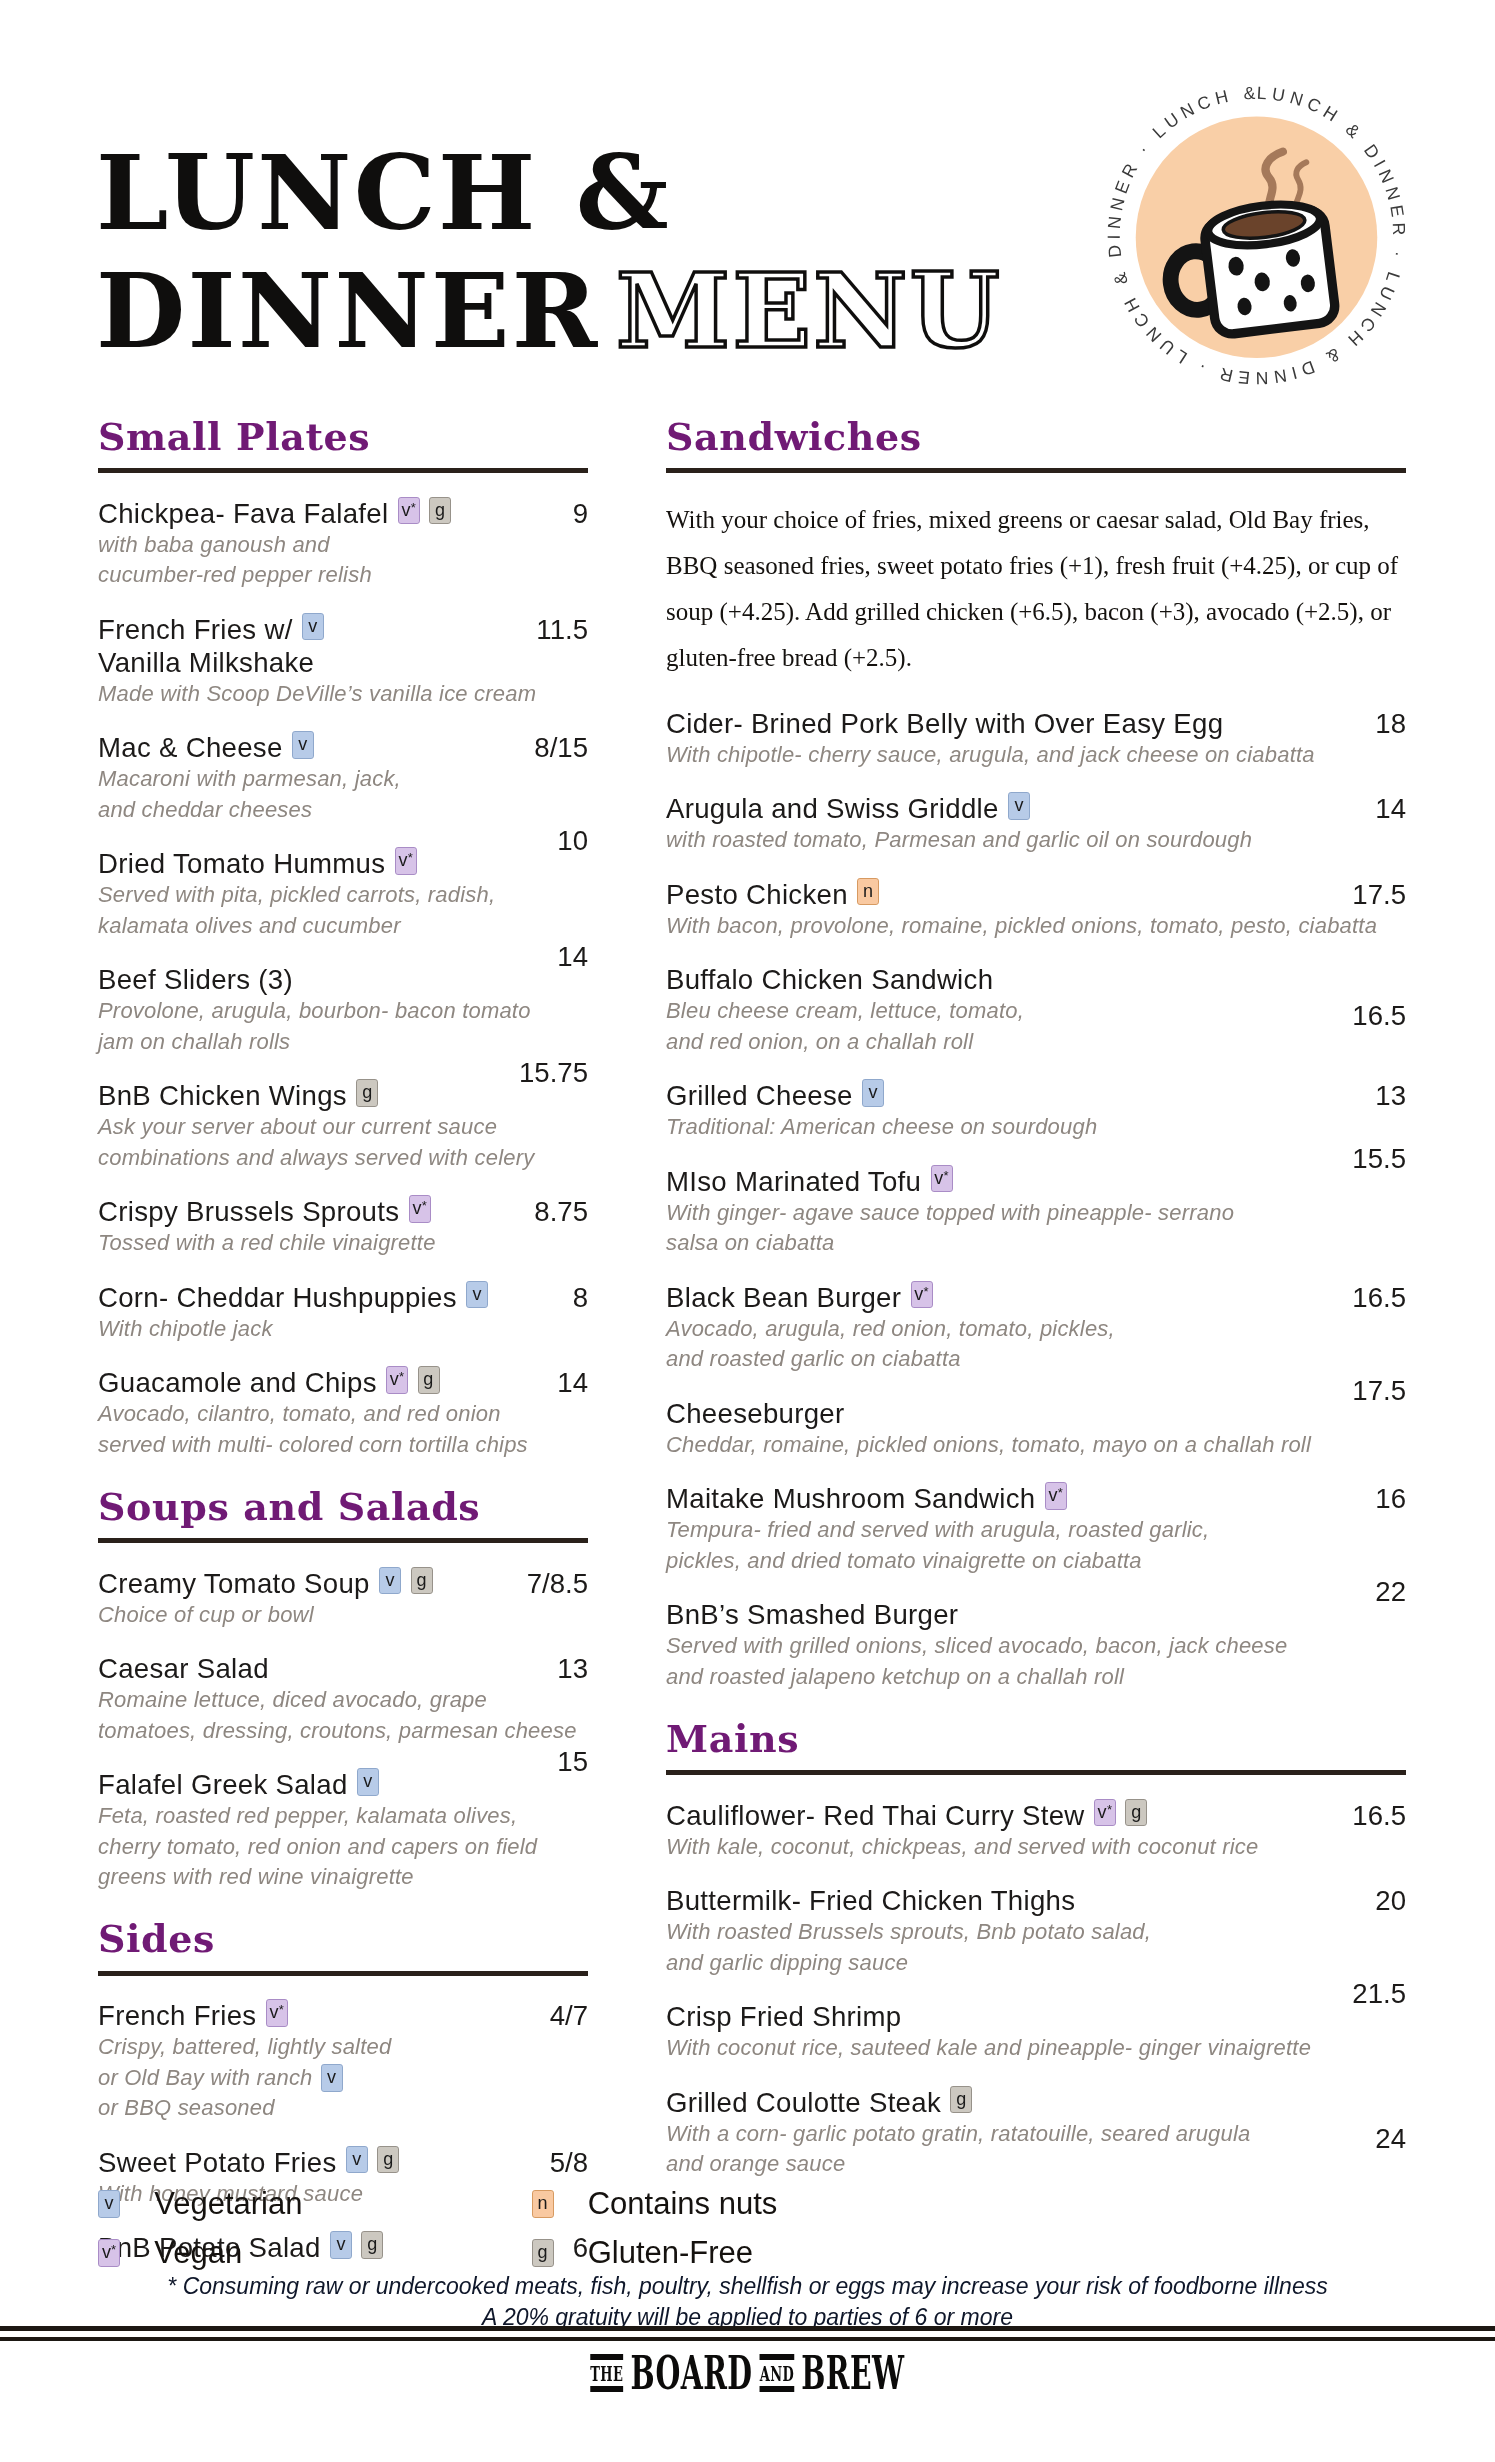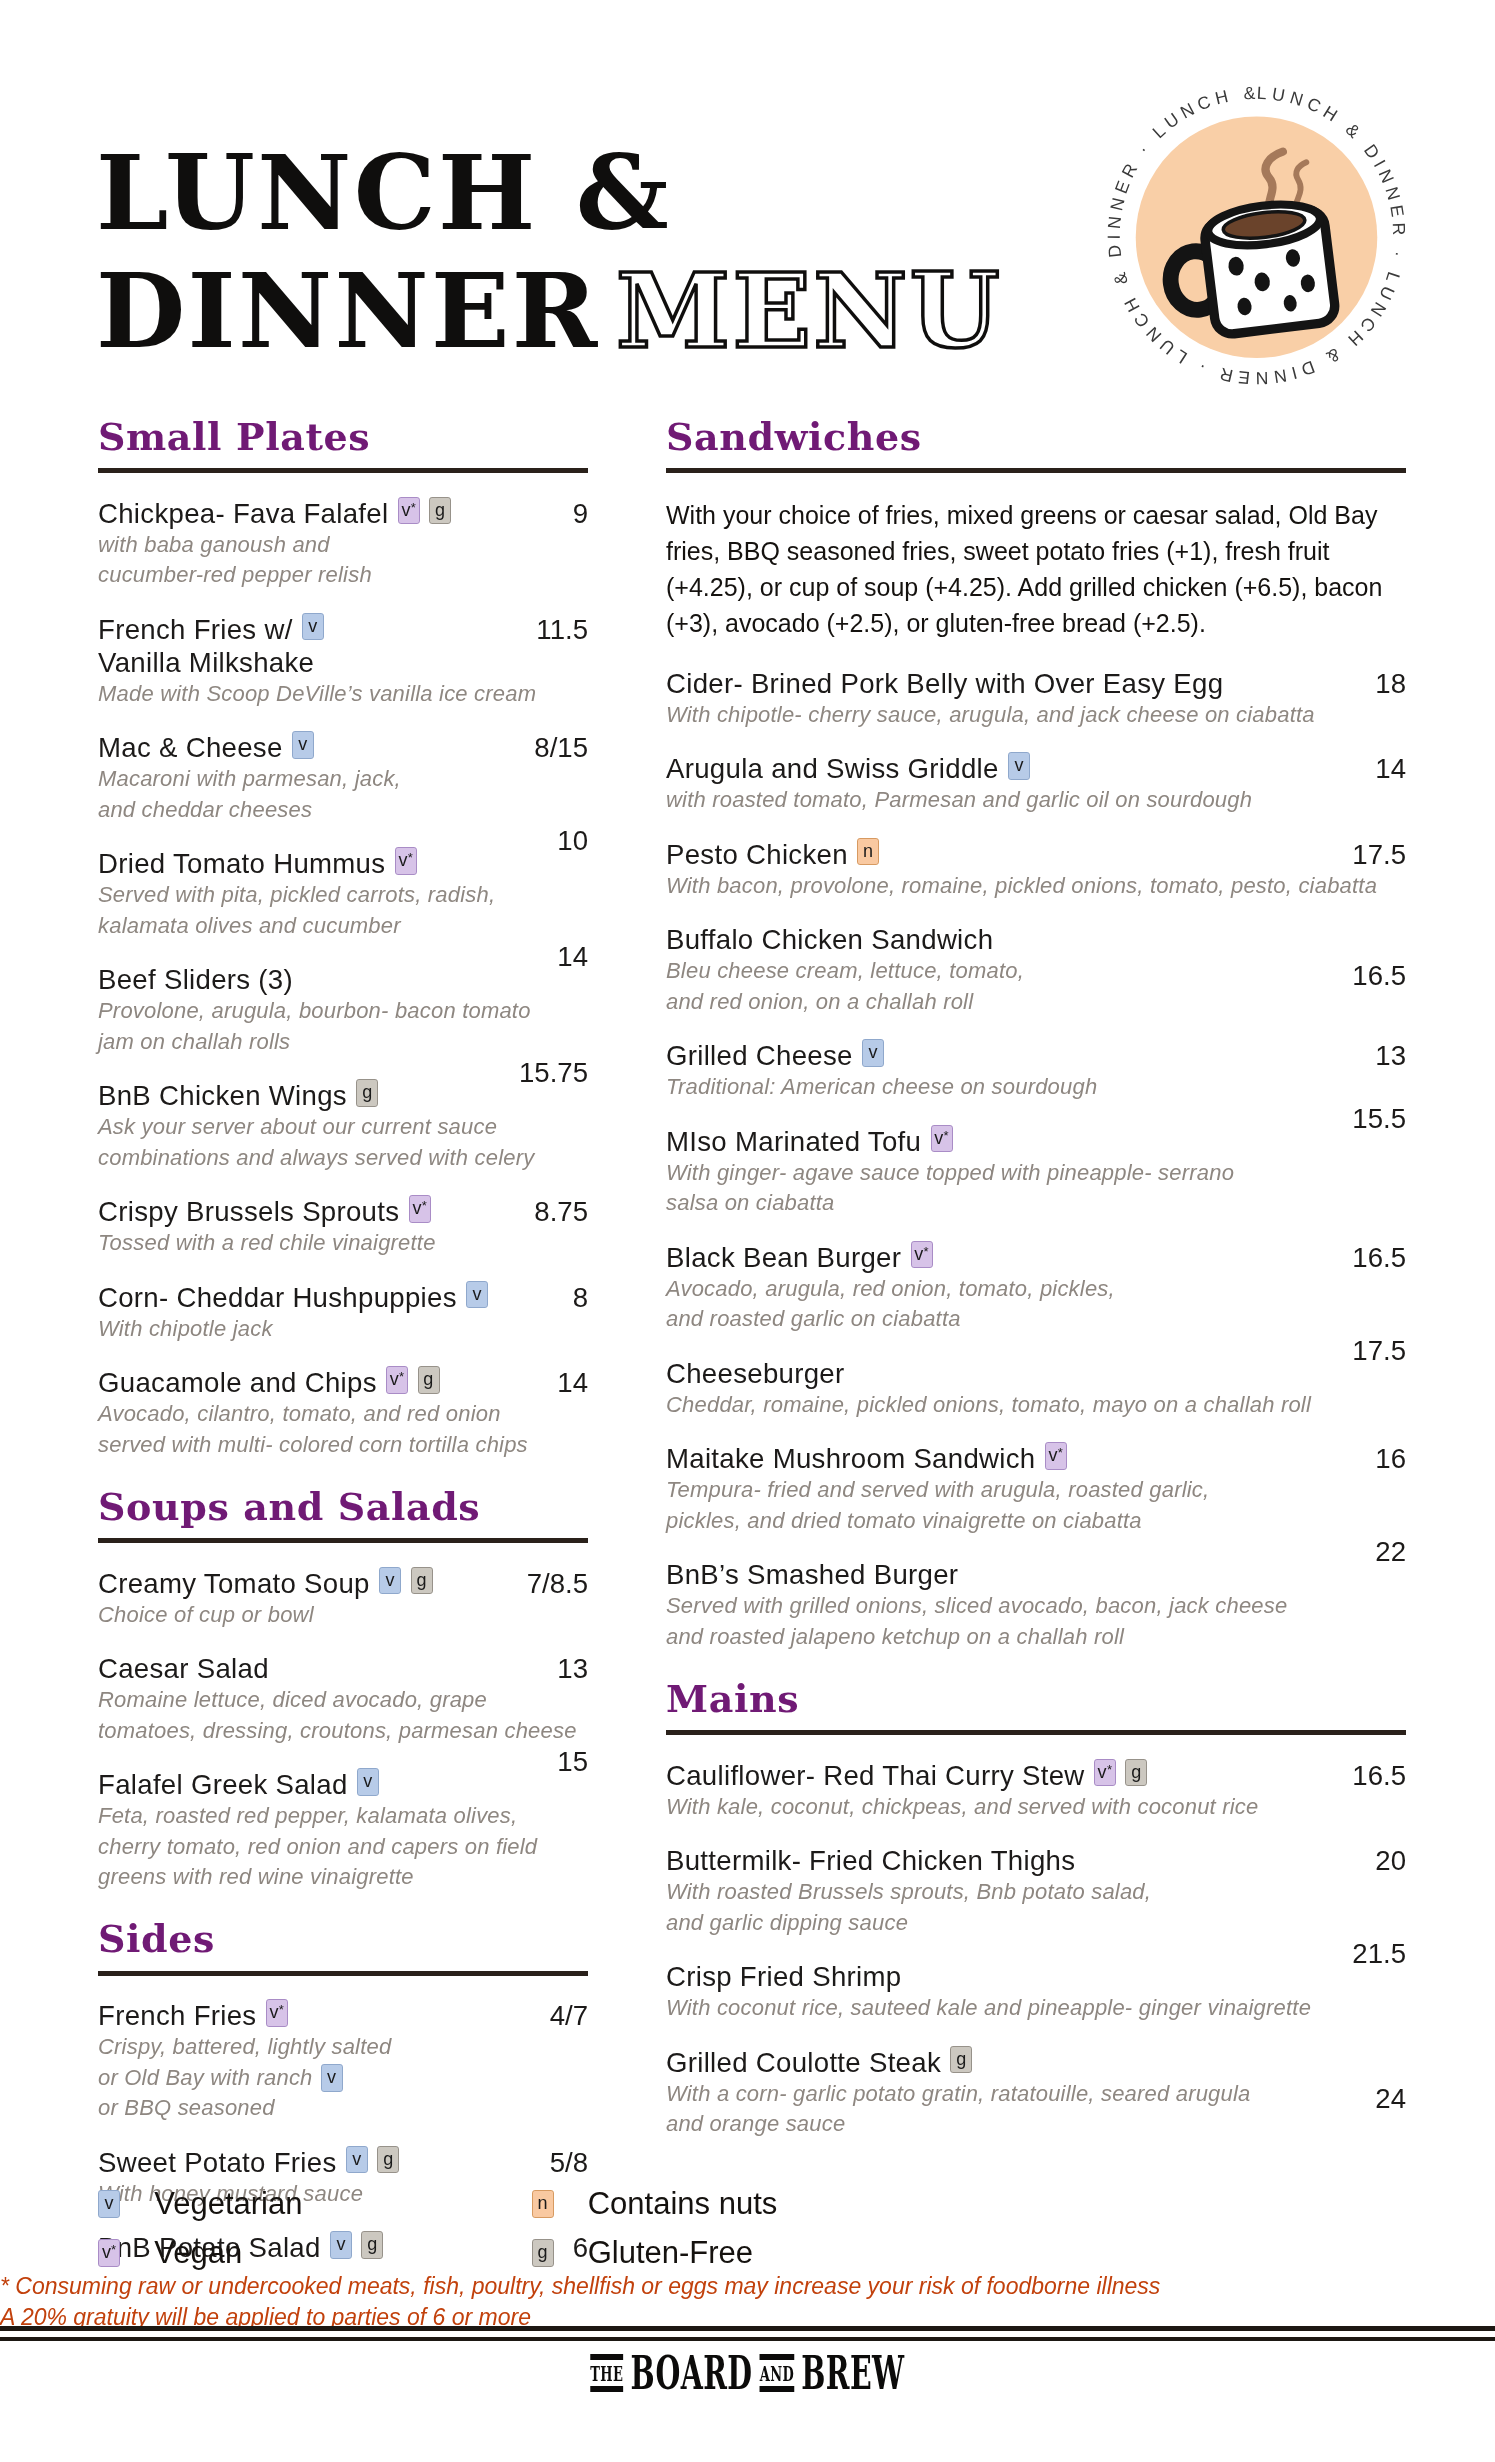"With your choice of fries," .intro { font-family: Liberation Sans, sans-serif -> Liberation Serif, serif; line-height: 36px -> 46px }
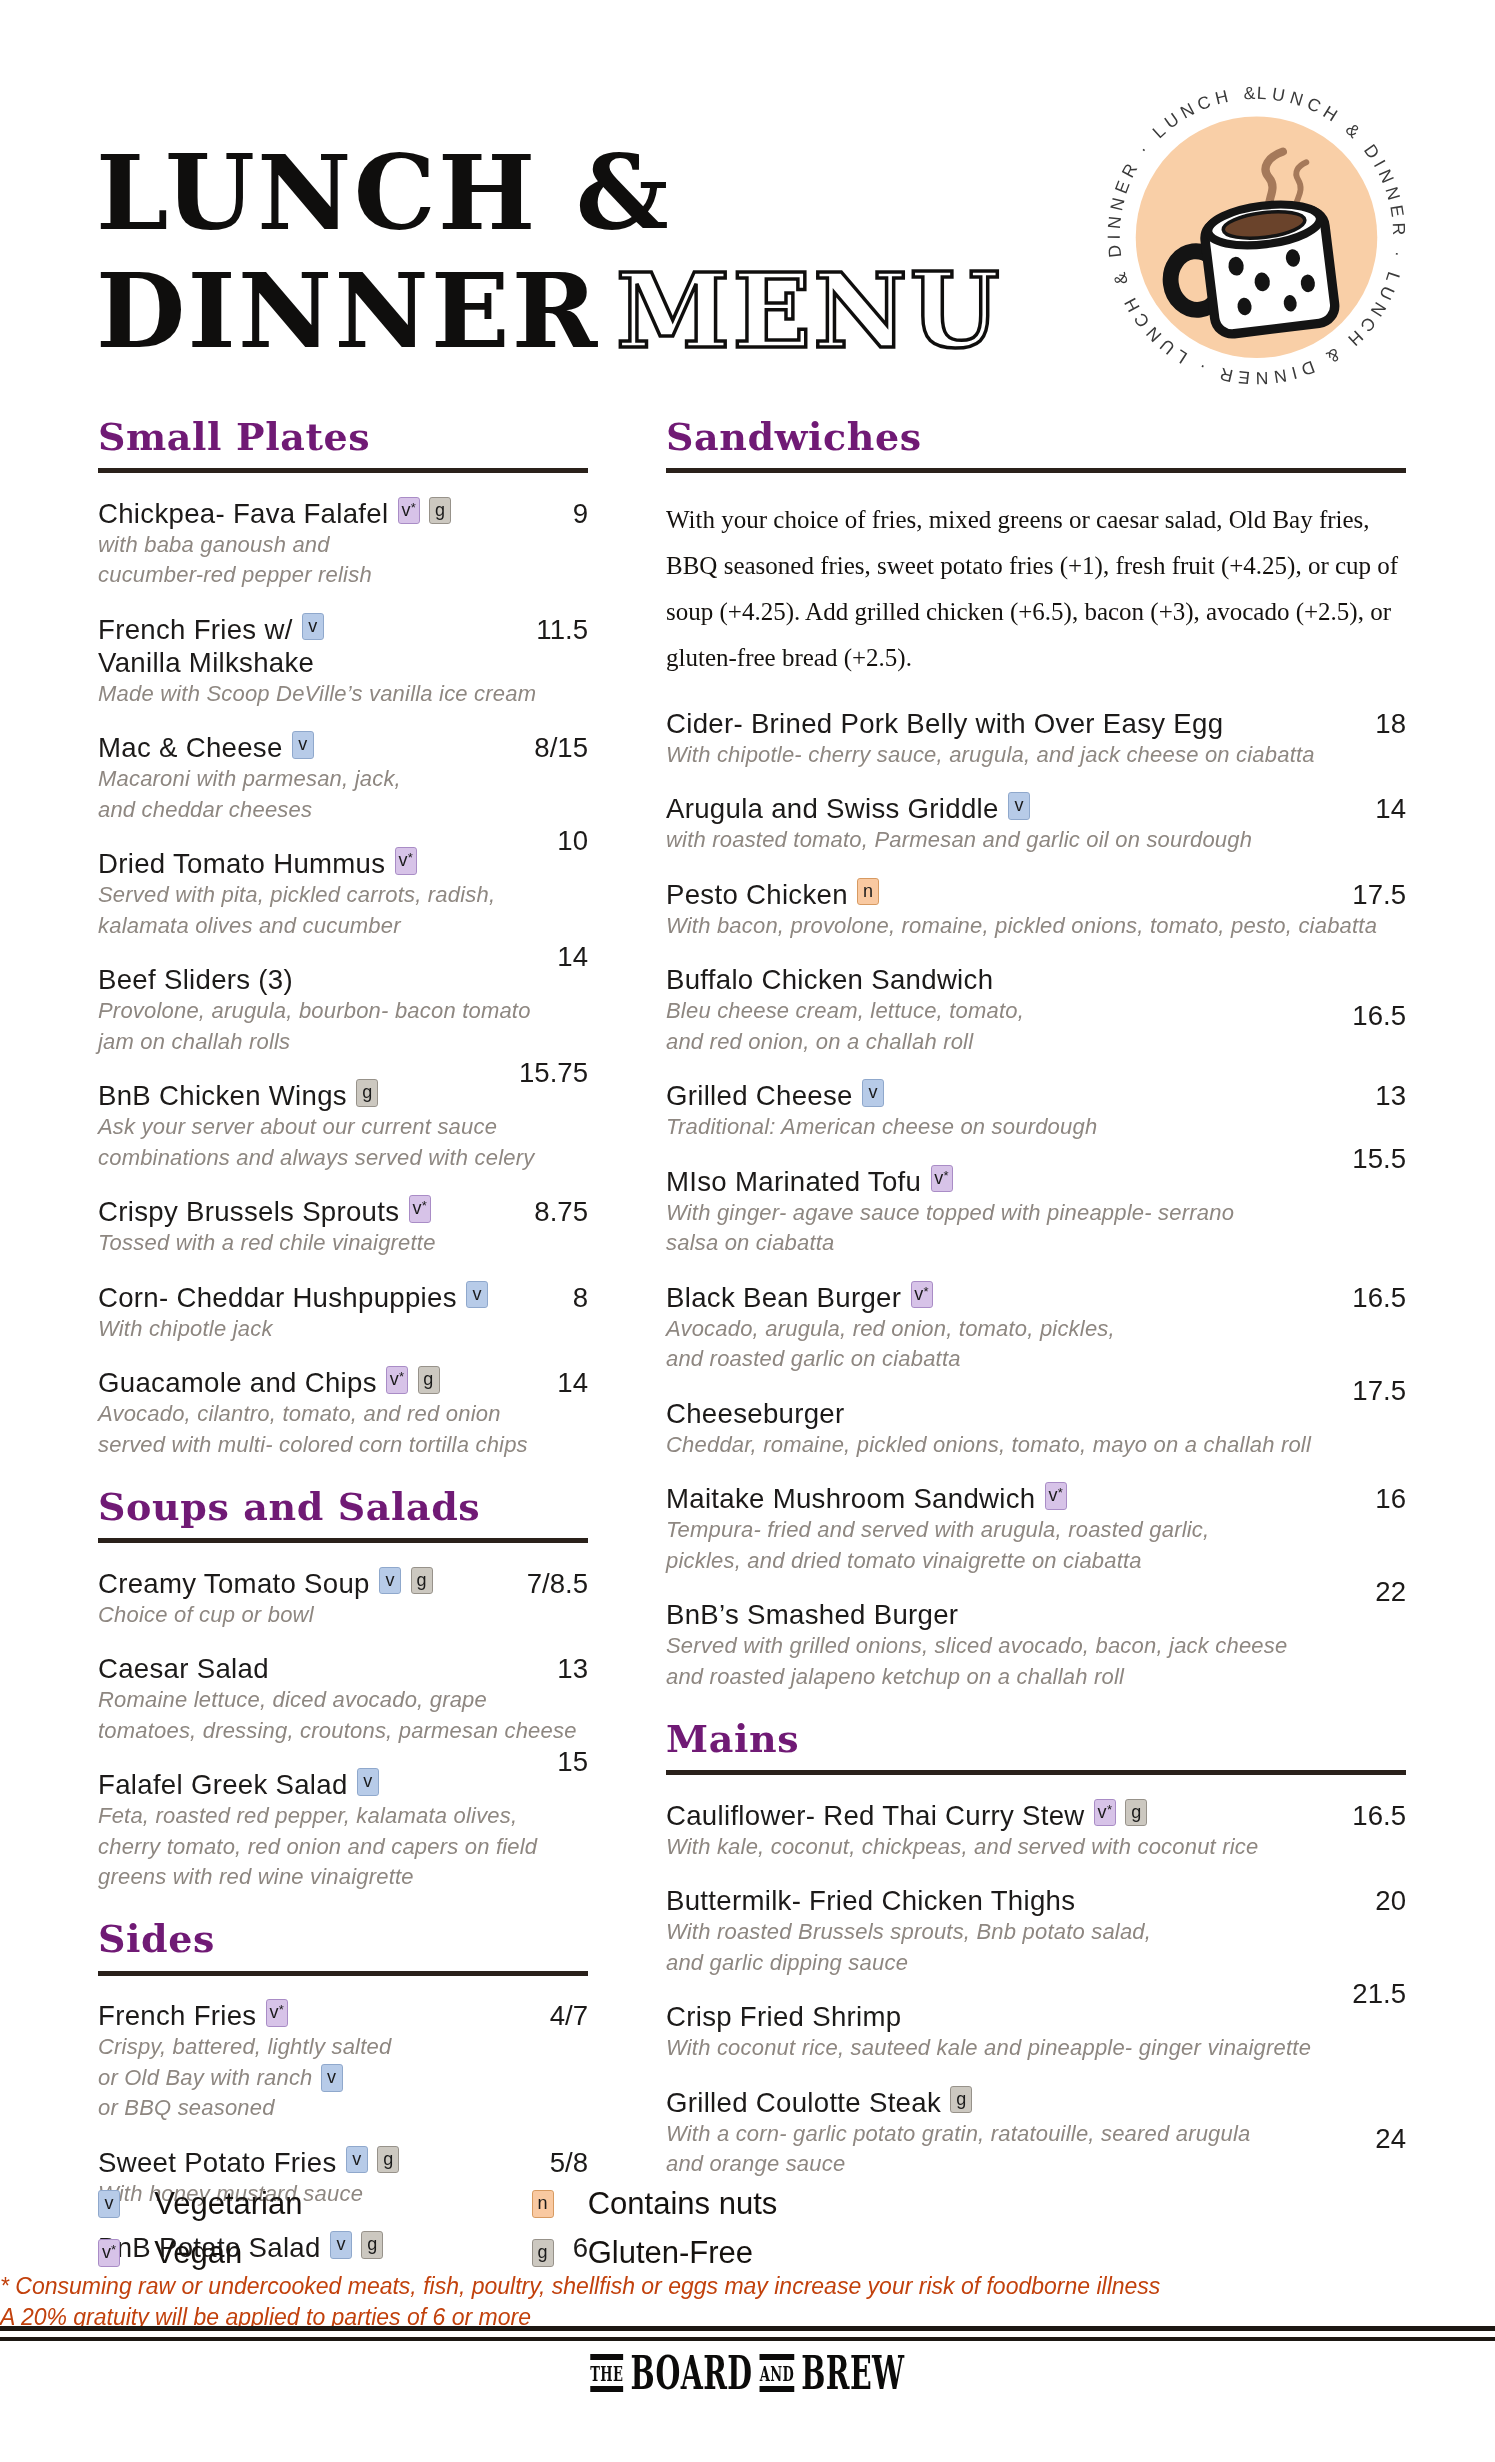"* Consuming raw or undercooked" .disclaimer { color: #c2410c -> #0f172a; text-align: none -> center }
